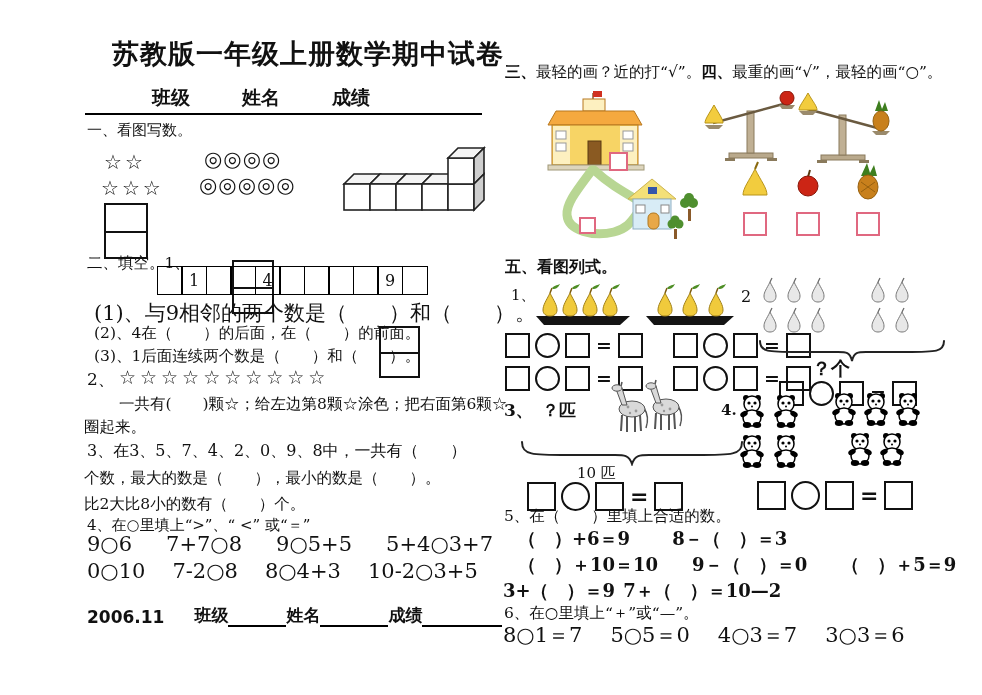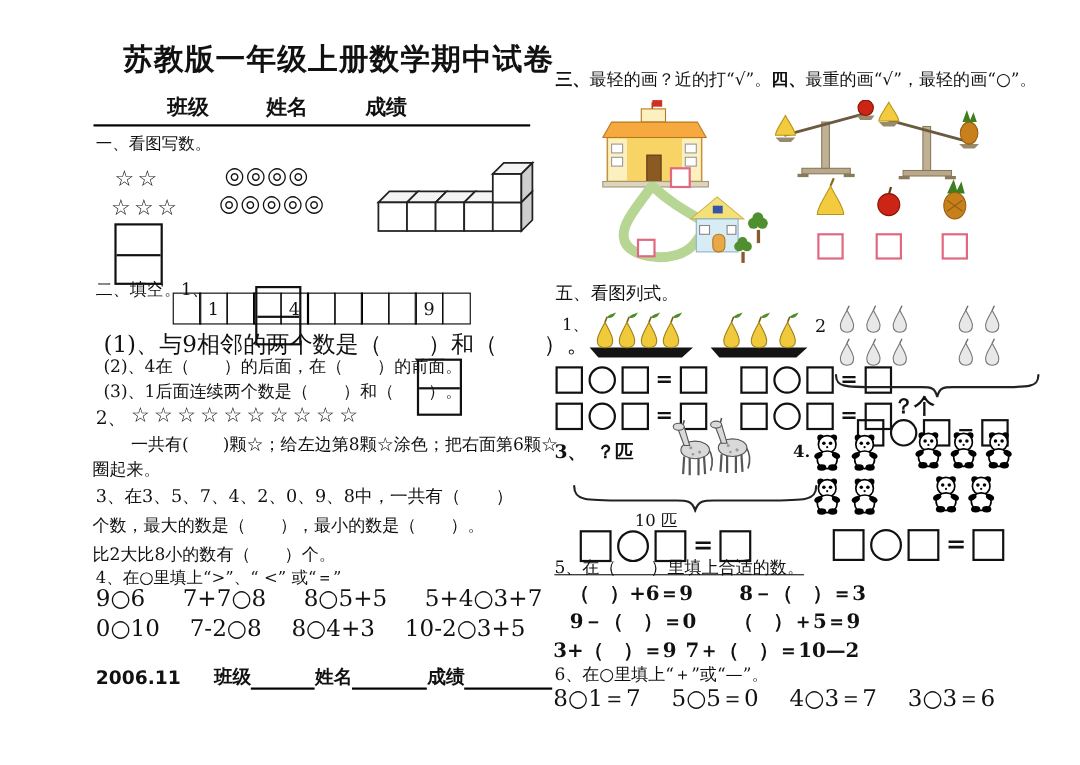"五、看图列式。" div.abs { font-weight: none -> bold }
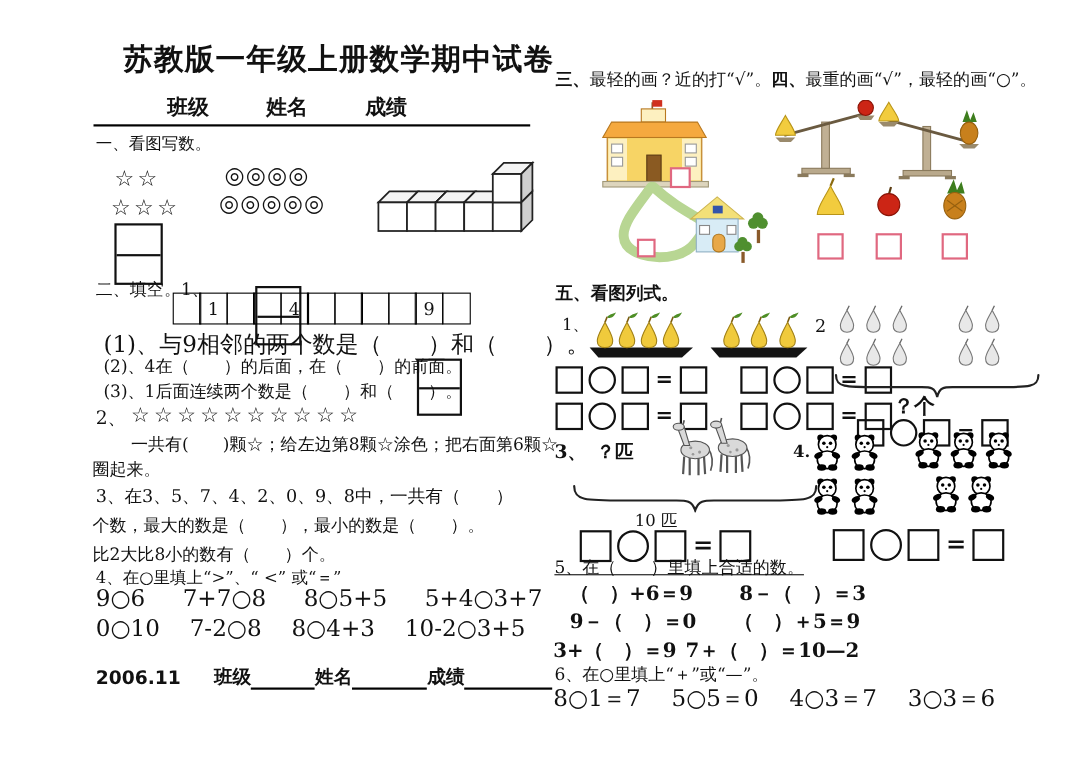"5、在（ ）里填上合适的数。" div.abs { text-decoration: underline -> none }
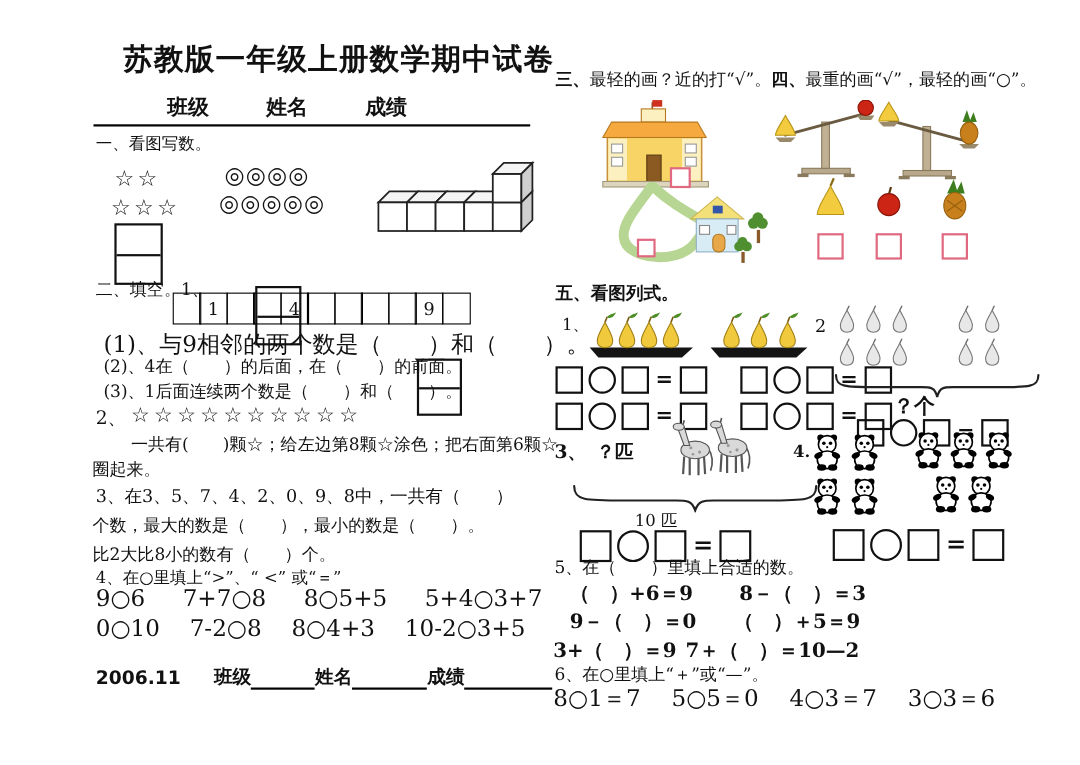"8○5+5" span { text: 8 -> 9 }
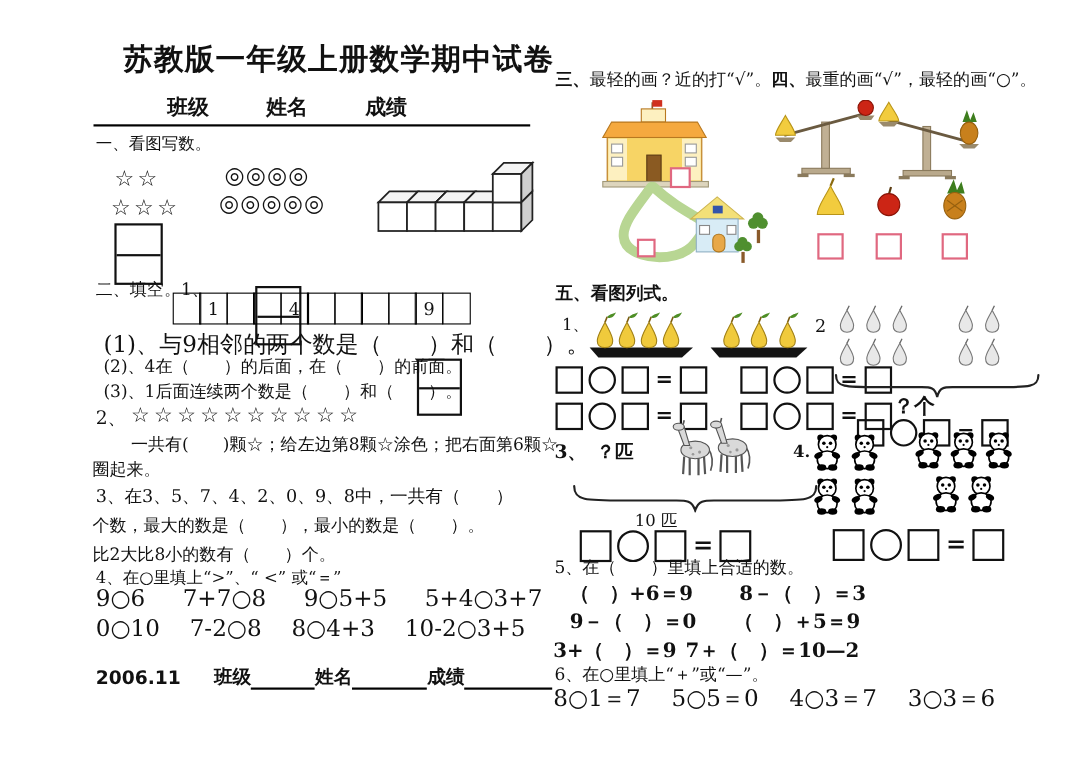"（ ）＋10＝10" span { html: none -> <span>（ ）＋10＝10</span> }
